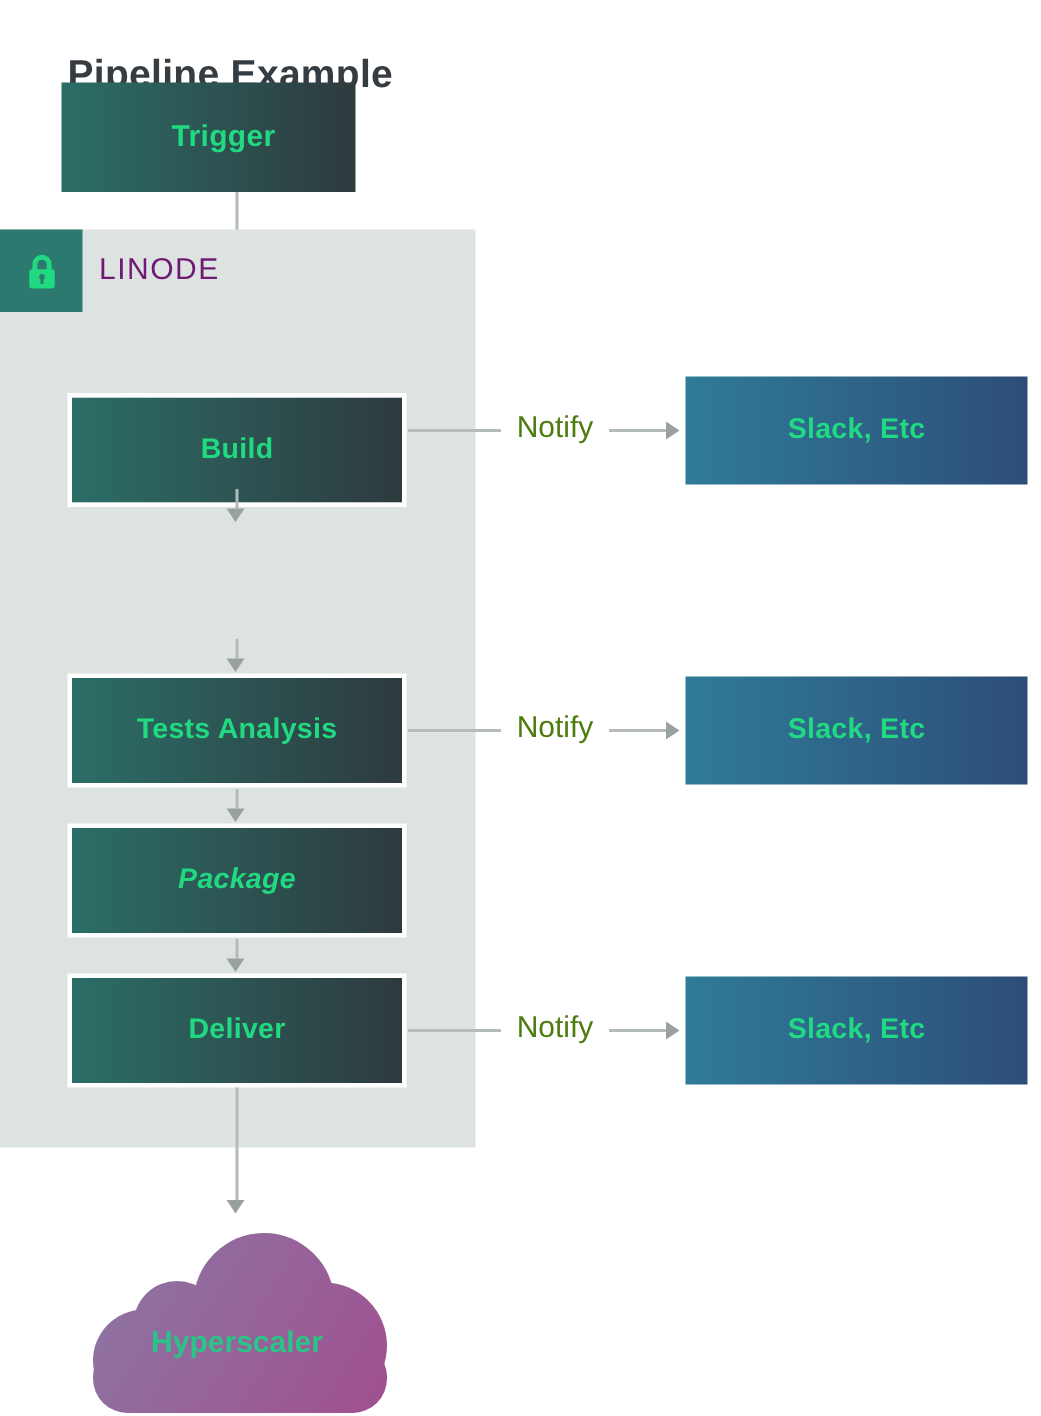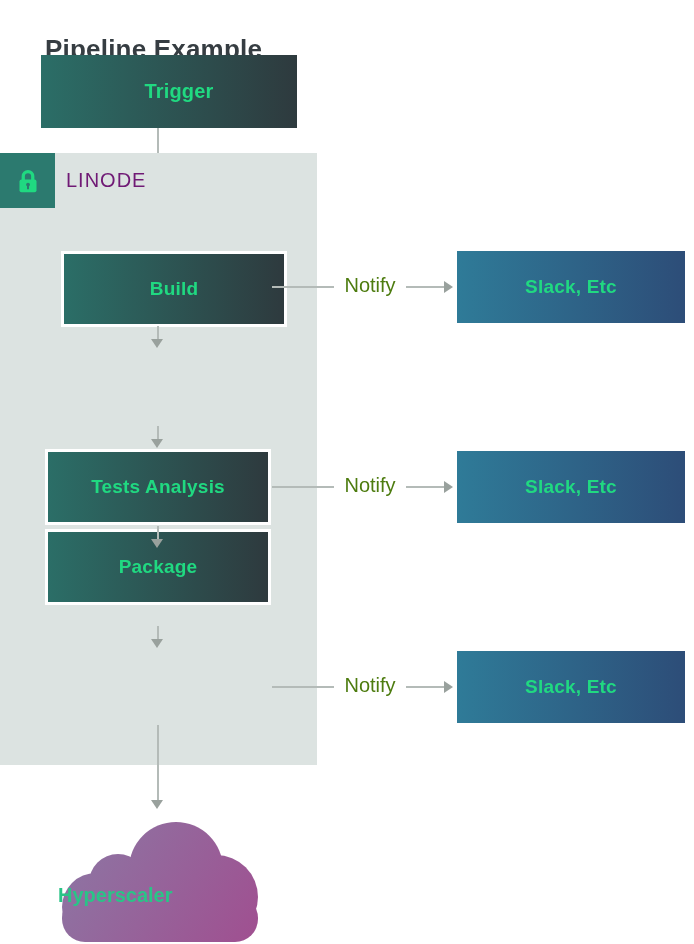"Trigger" .trigger-box { width: 256px -> 196px }
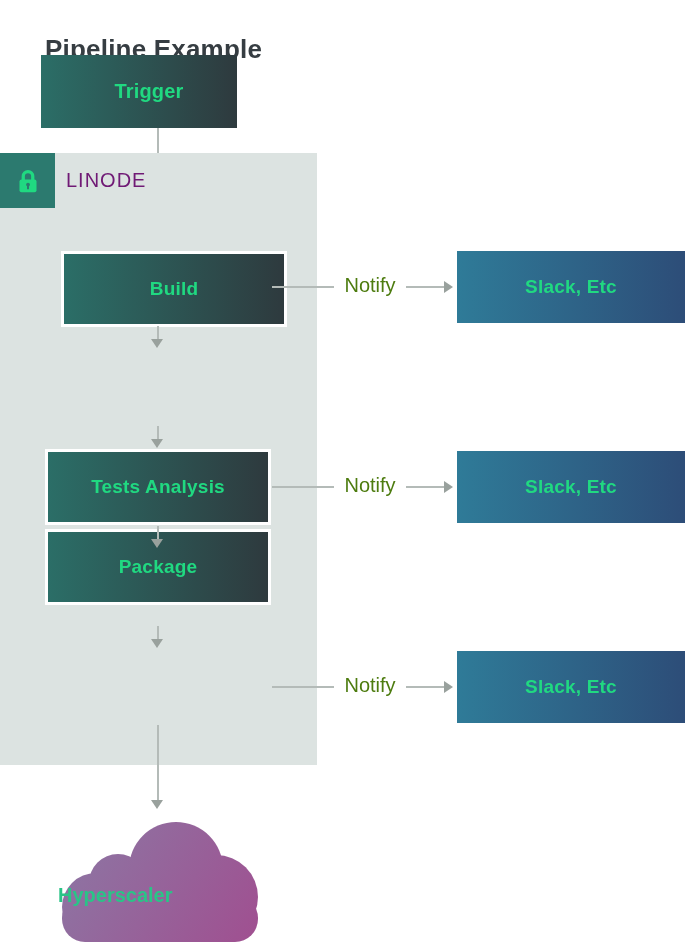"Build" div.node-box { margin-left: 16px -> none; top: 251px -> 262px }
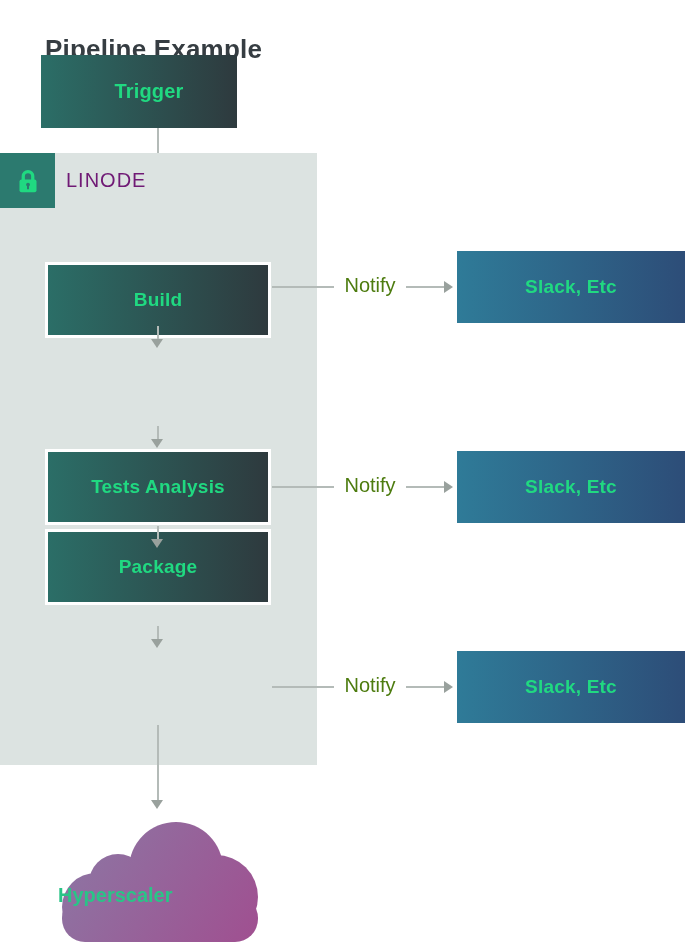"Package" div.node-box { font-style: none -> italic; top: 529px -> 549px }
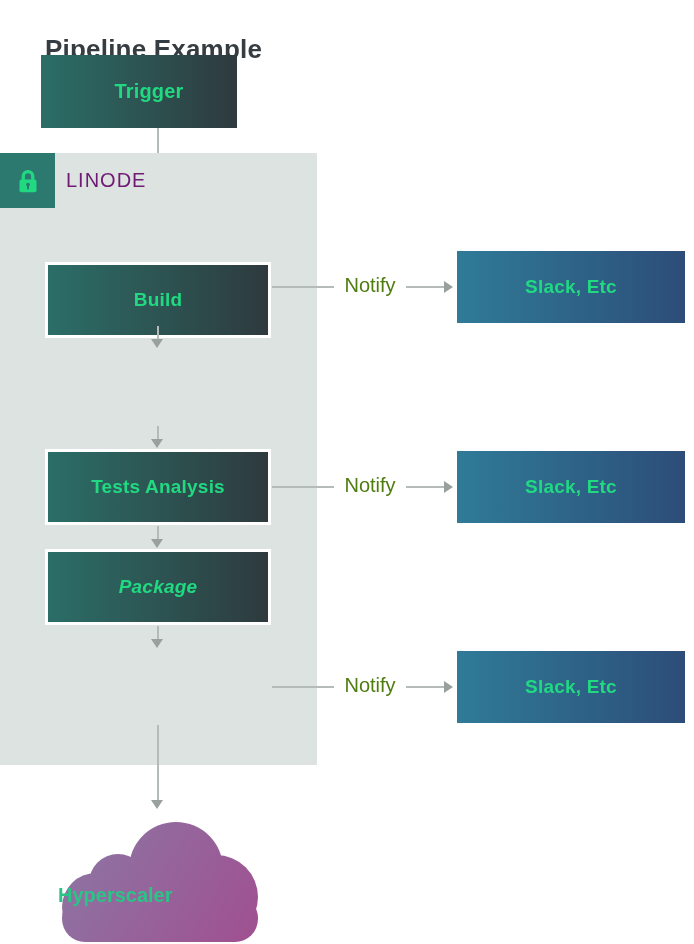"Deliver" div.node-box { html: none -> <div> <span>Deliver</span> </div> }
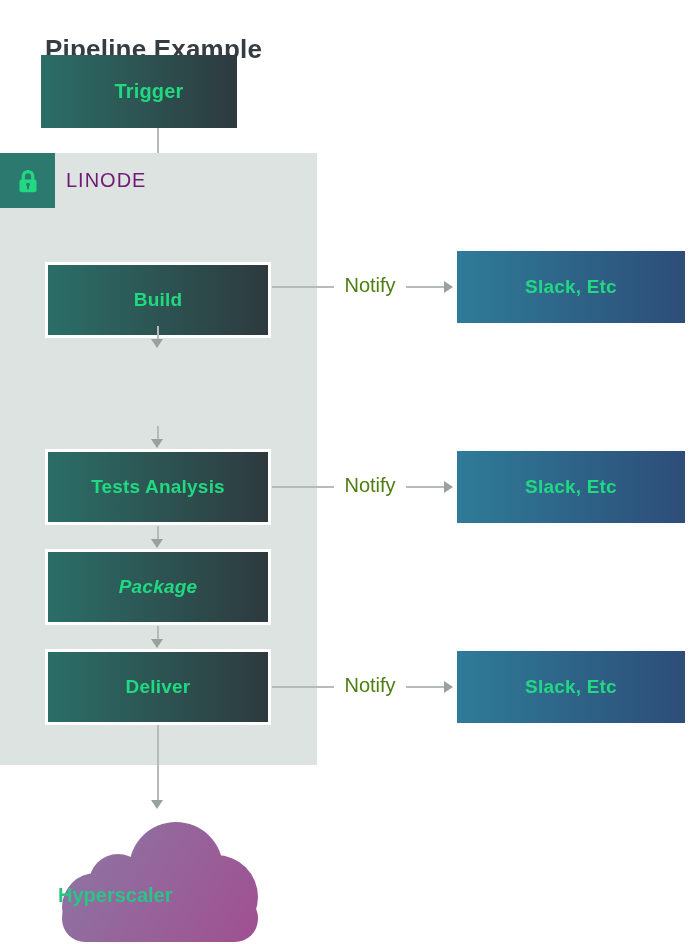"Hyperscaler" .cloud-label { text-align: none -> center }
